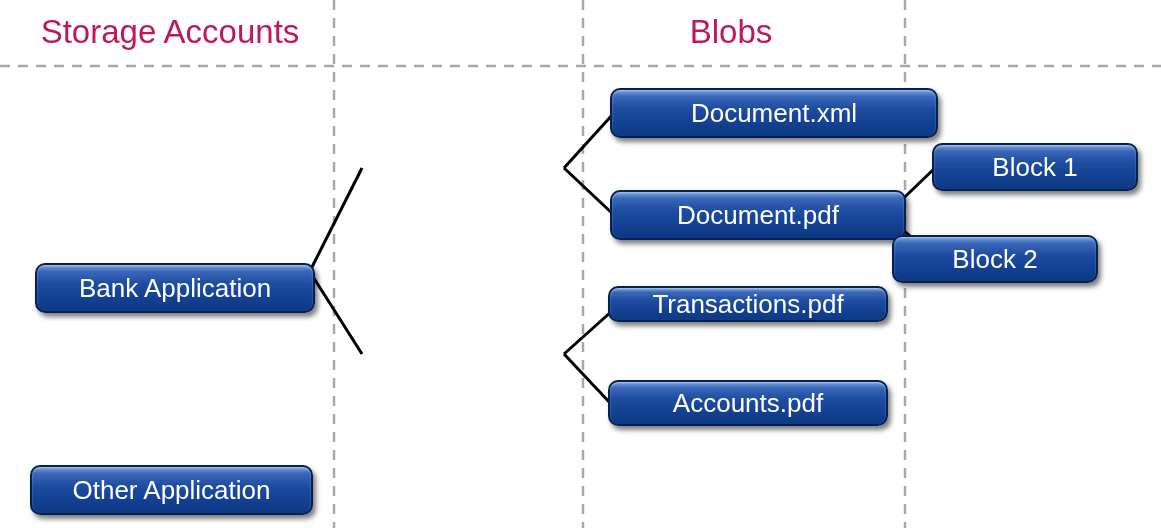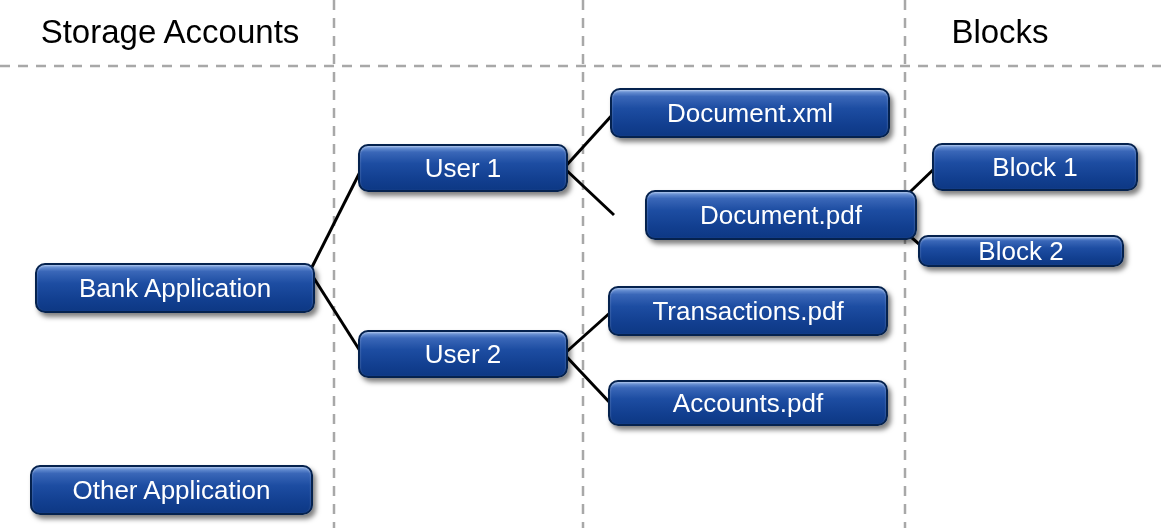"Storage Accounts" .col-header { color: #000000 -> #be185d }
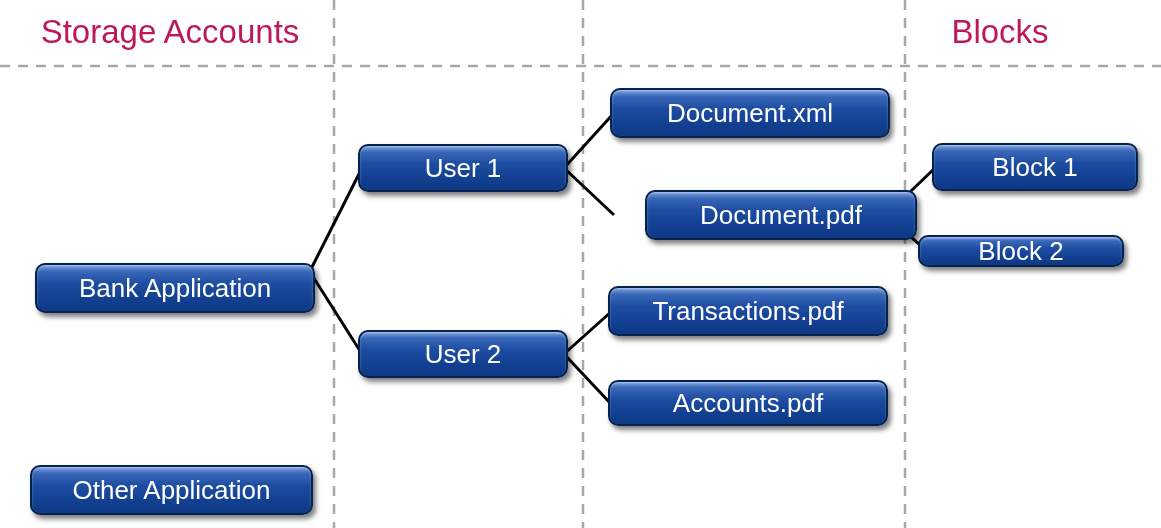"Blobs" div.col-header { html: none -> <div>Blobs</div> }
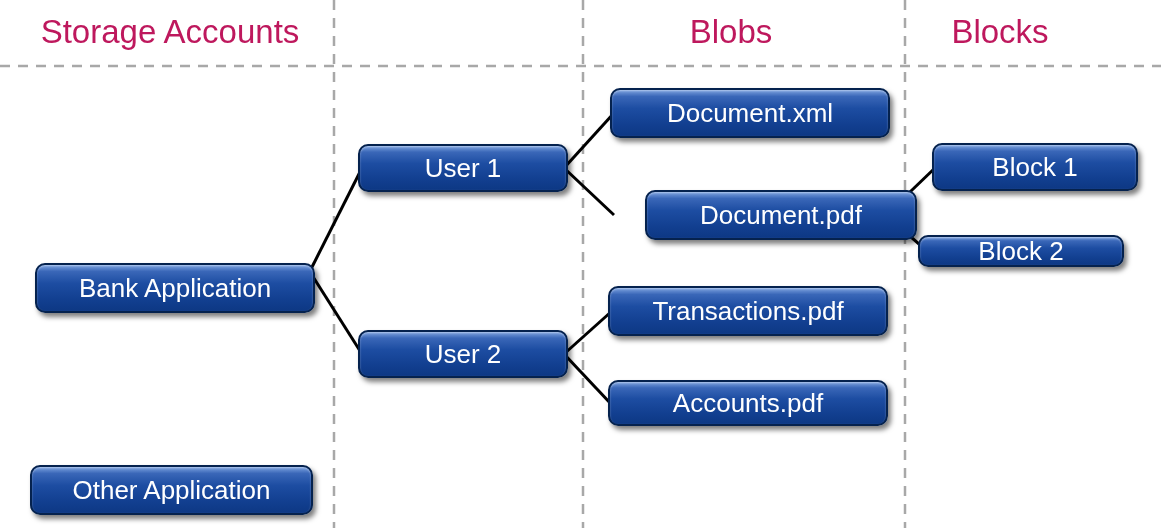"Blocks" div.col-header { html: <div>Blocks</div> -> none }
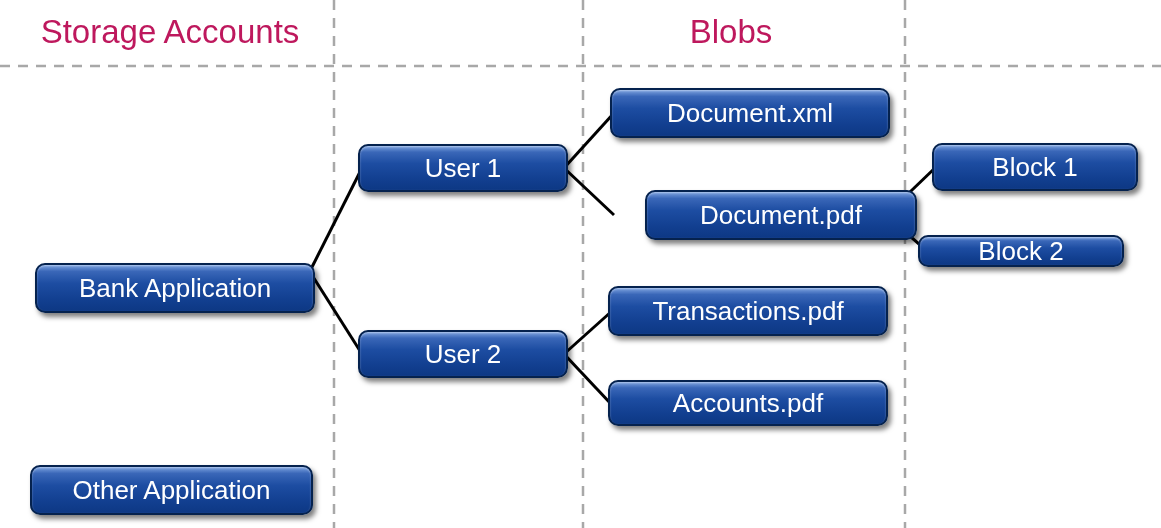"Document.xml" #node-docxml { width: 280px -> 328px }
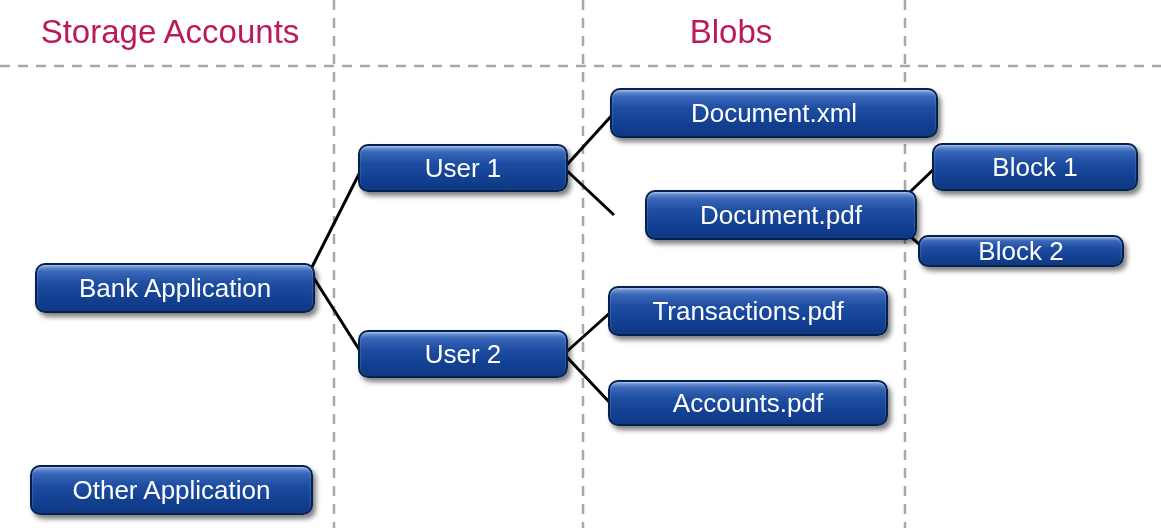"User 1" div.node { html: <div>User 1</div> -> none }
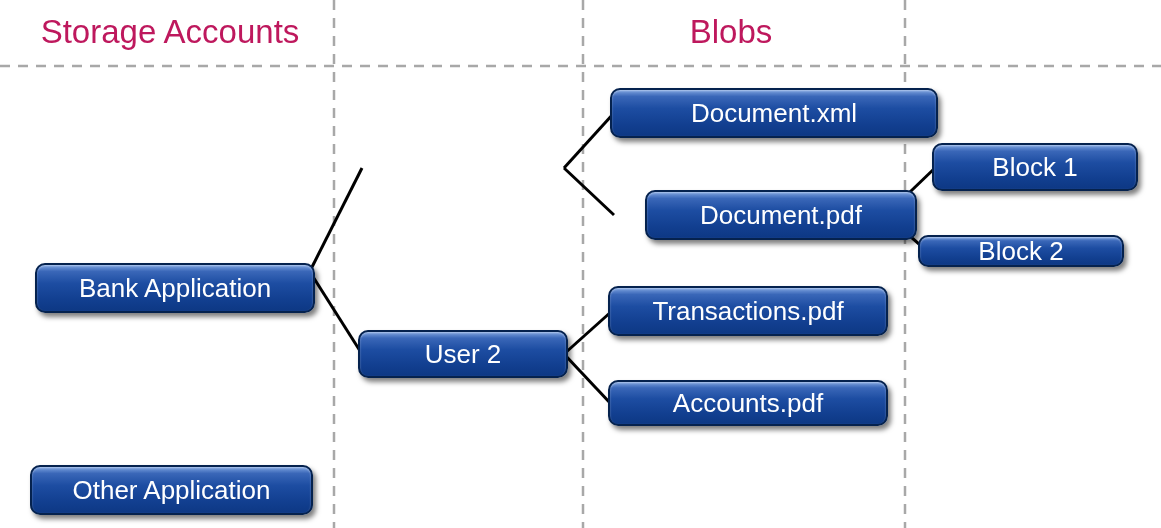"Document.pdf" #node-docpdf { left: 645px -> 610px; width: 272px -> 296px }
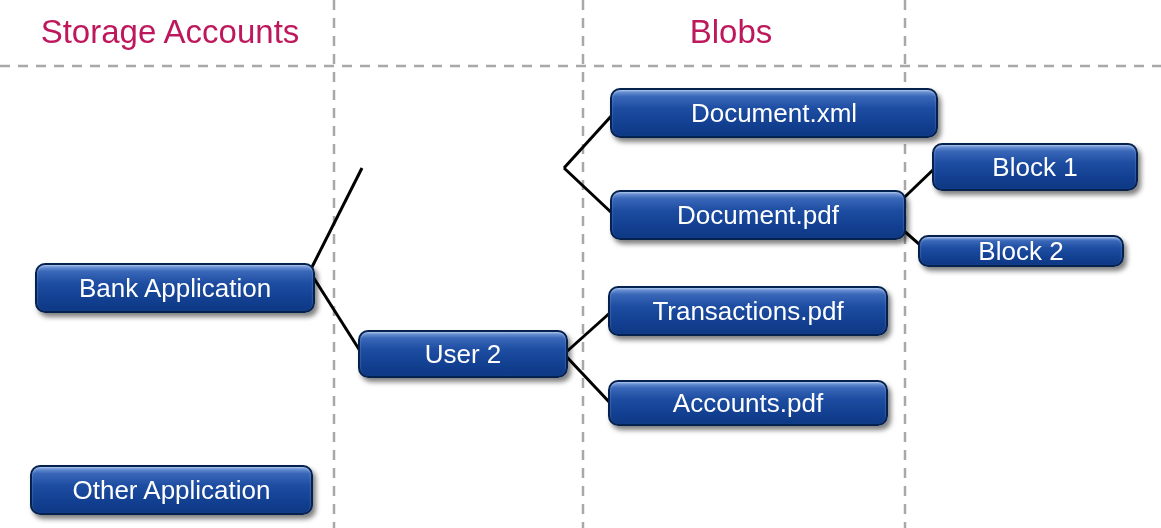"Block 2" #node-block2 { height: 32px -> 48px; left: 918px -> 892px }
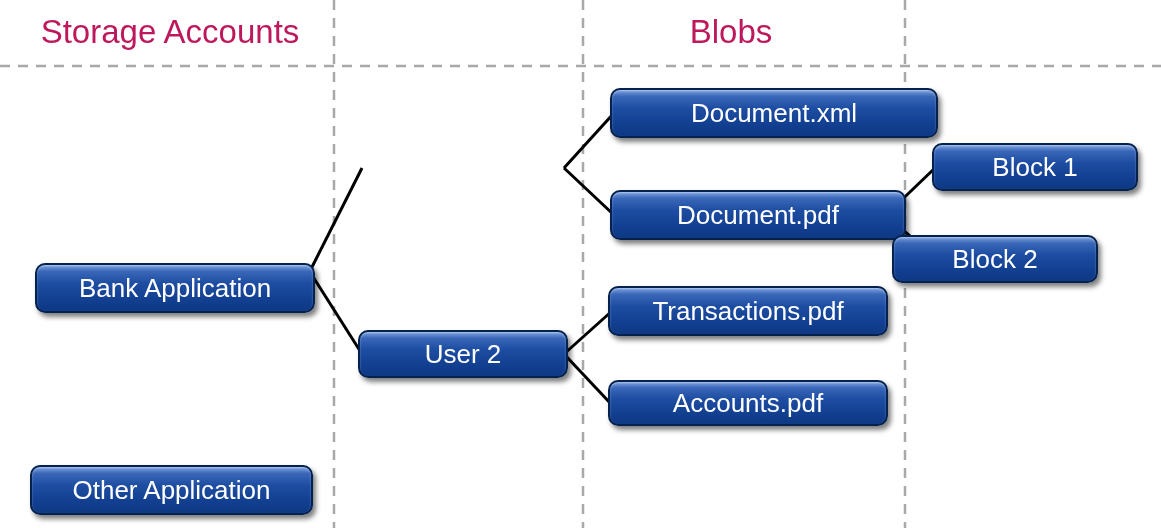"Transactions.pdf" #node-transactions { height: 50px -> 36px }
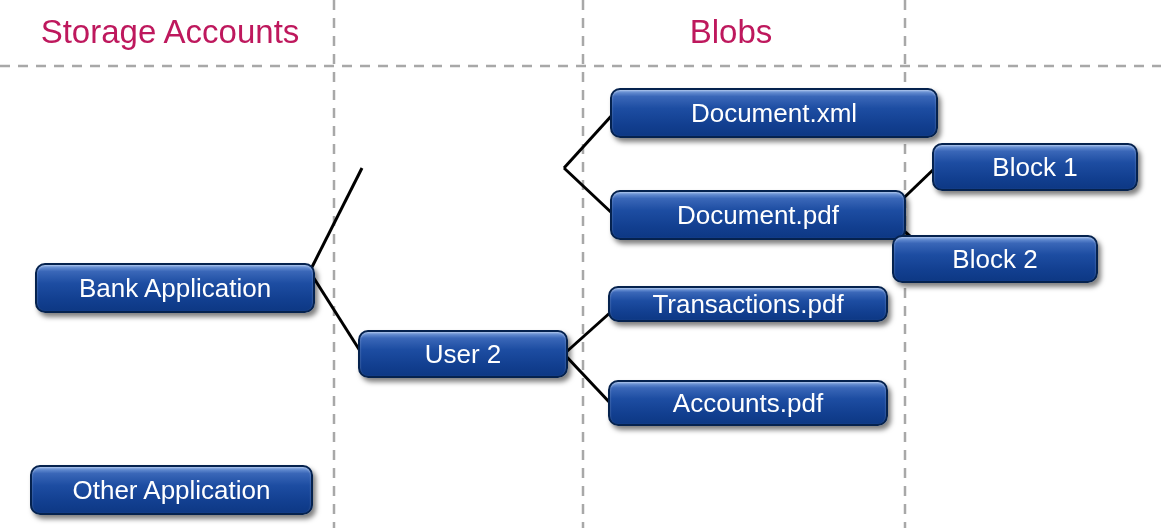"User 2" div.node { html: <div>User 2</div> -> none }
